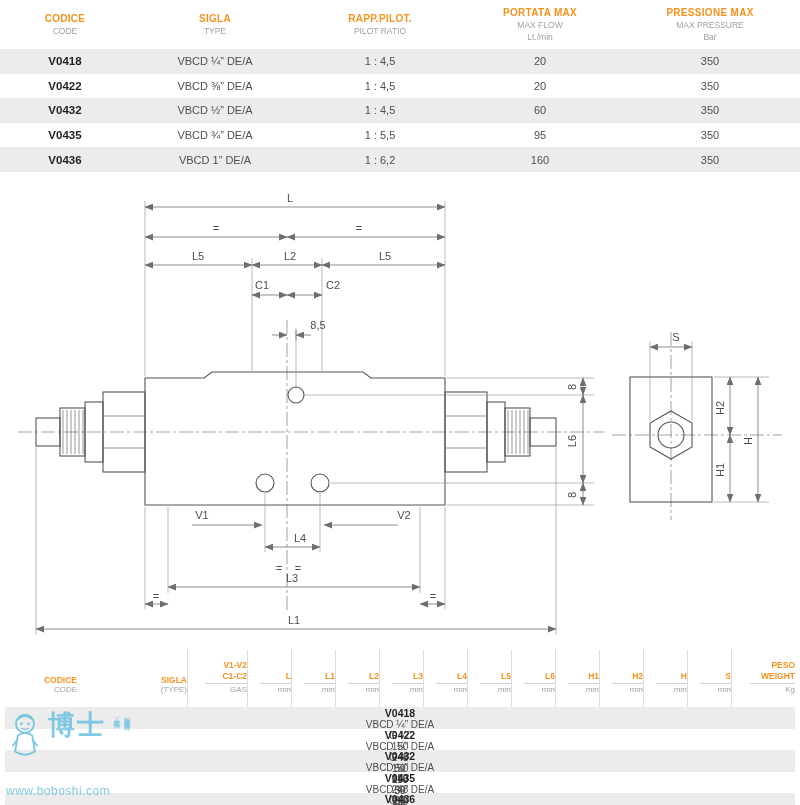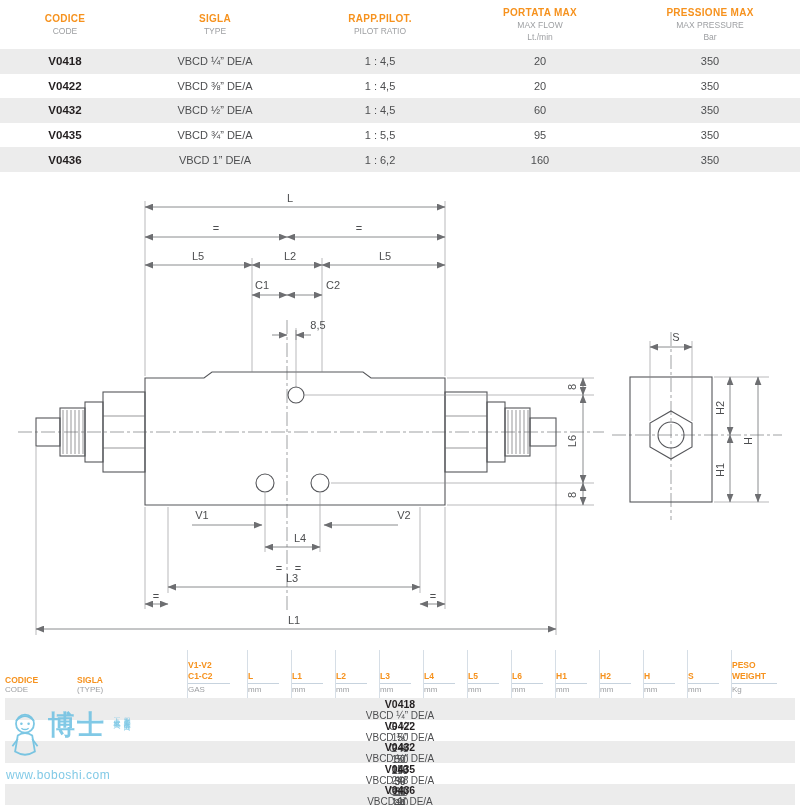"V1-V2" .dh { align-items: flex-start -> flex-end; padding-bottom: 3px -> 12px }
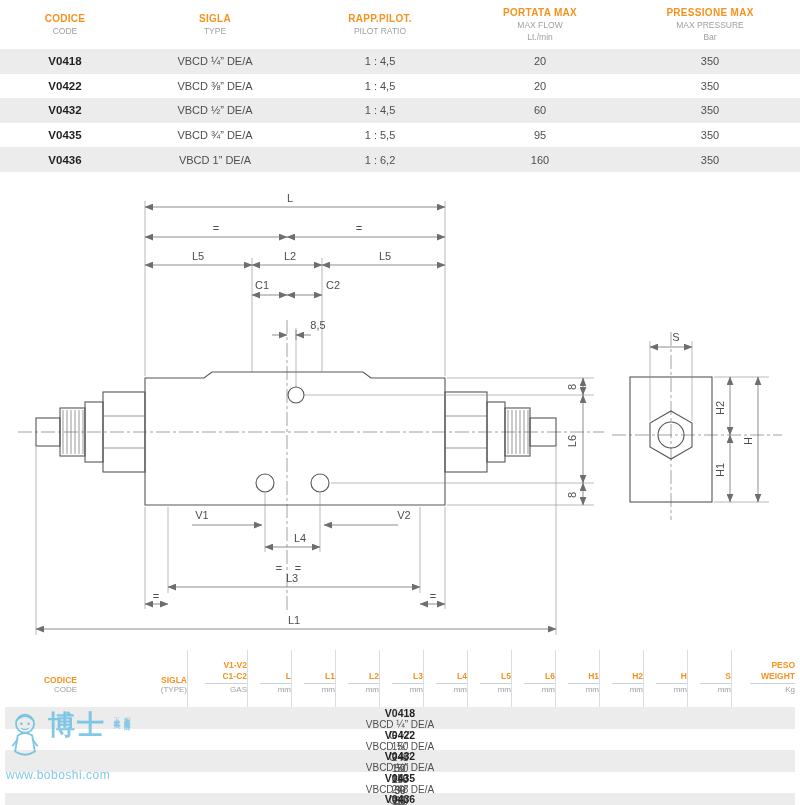"www.boboshi.com" .wm-url { margin-top: 2px -> 18px }
